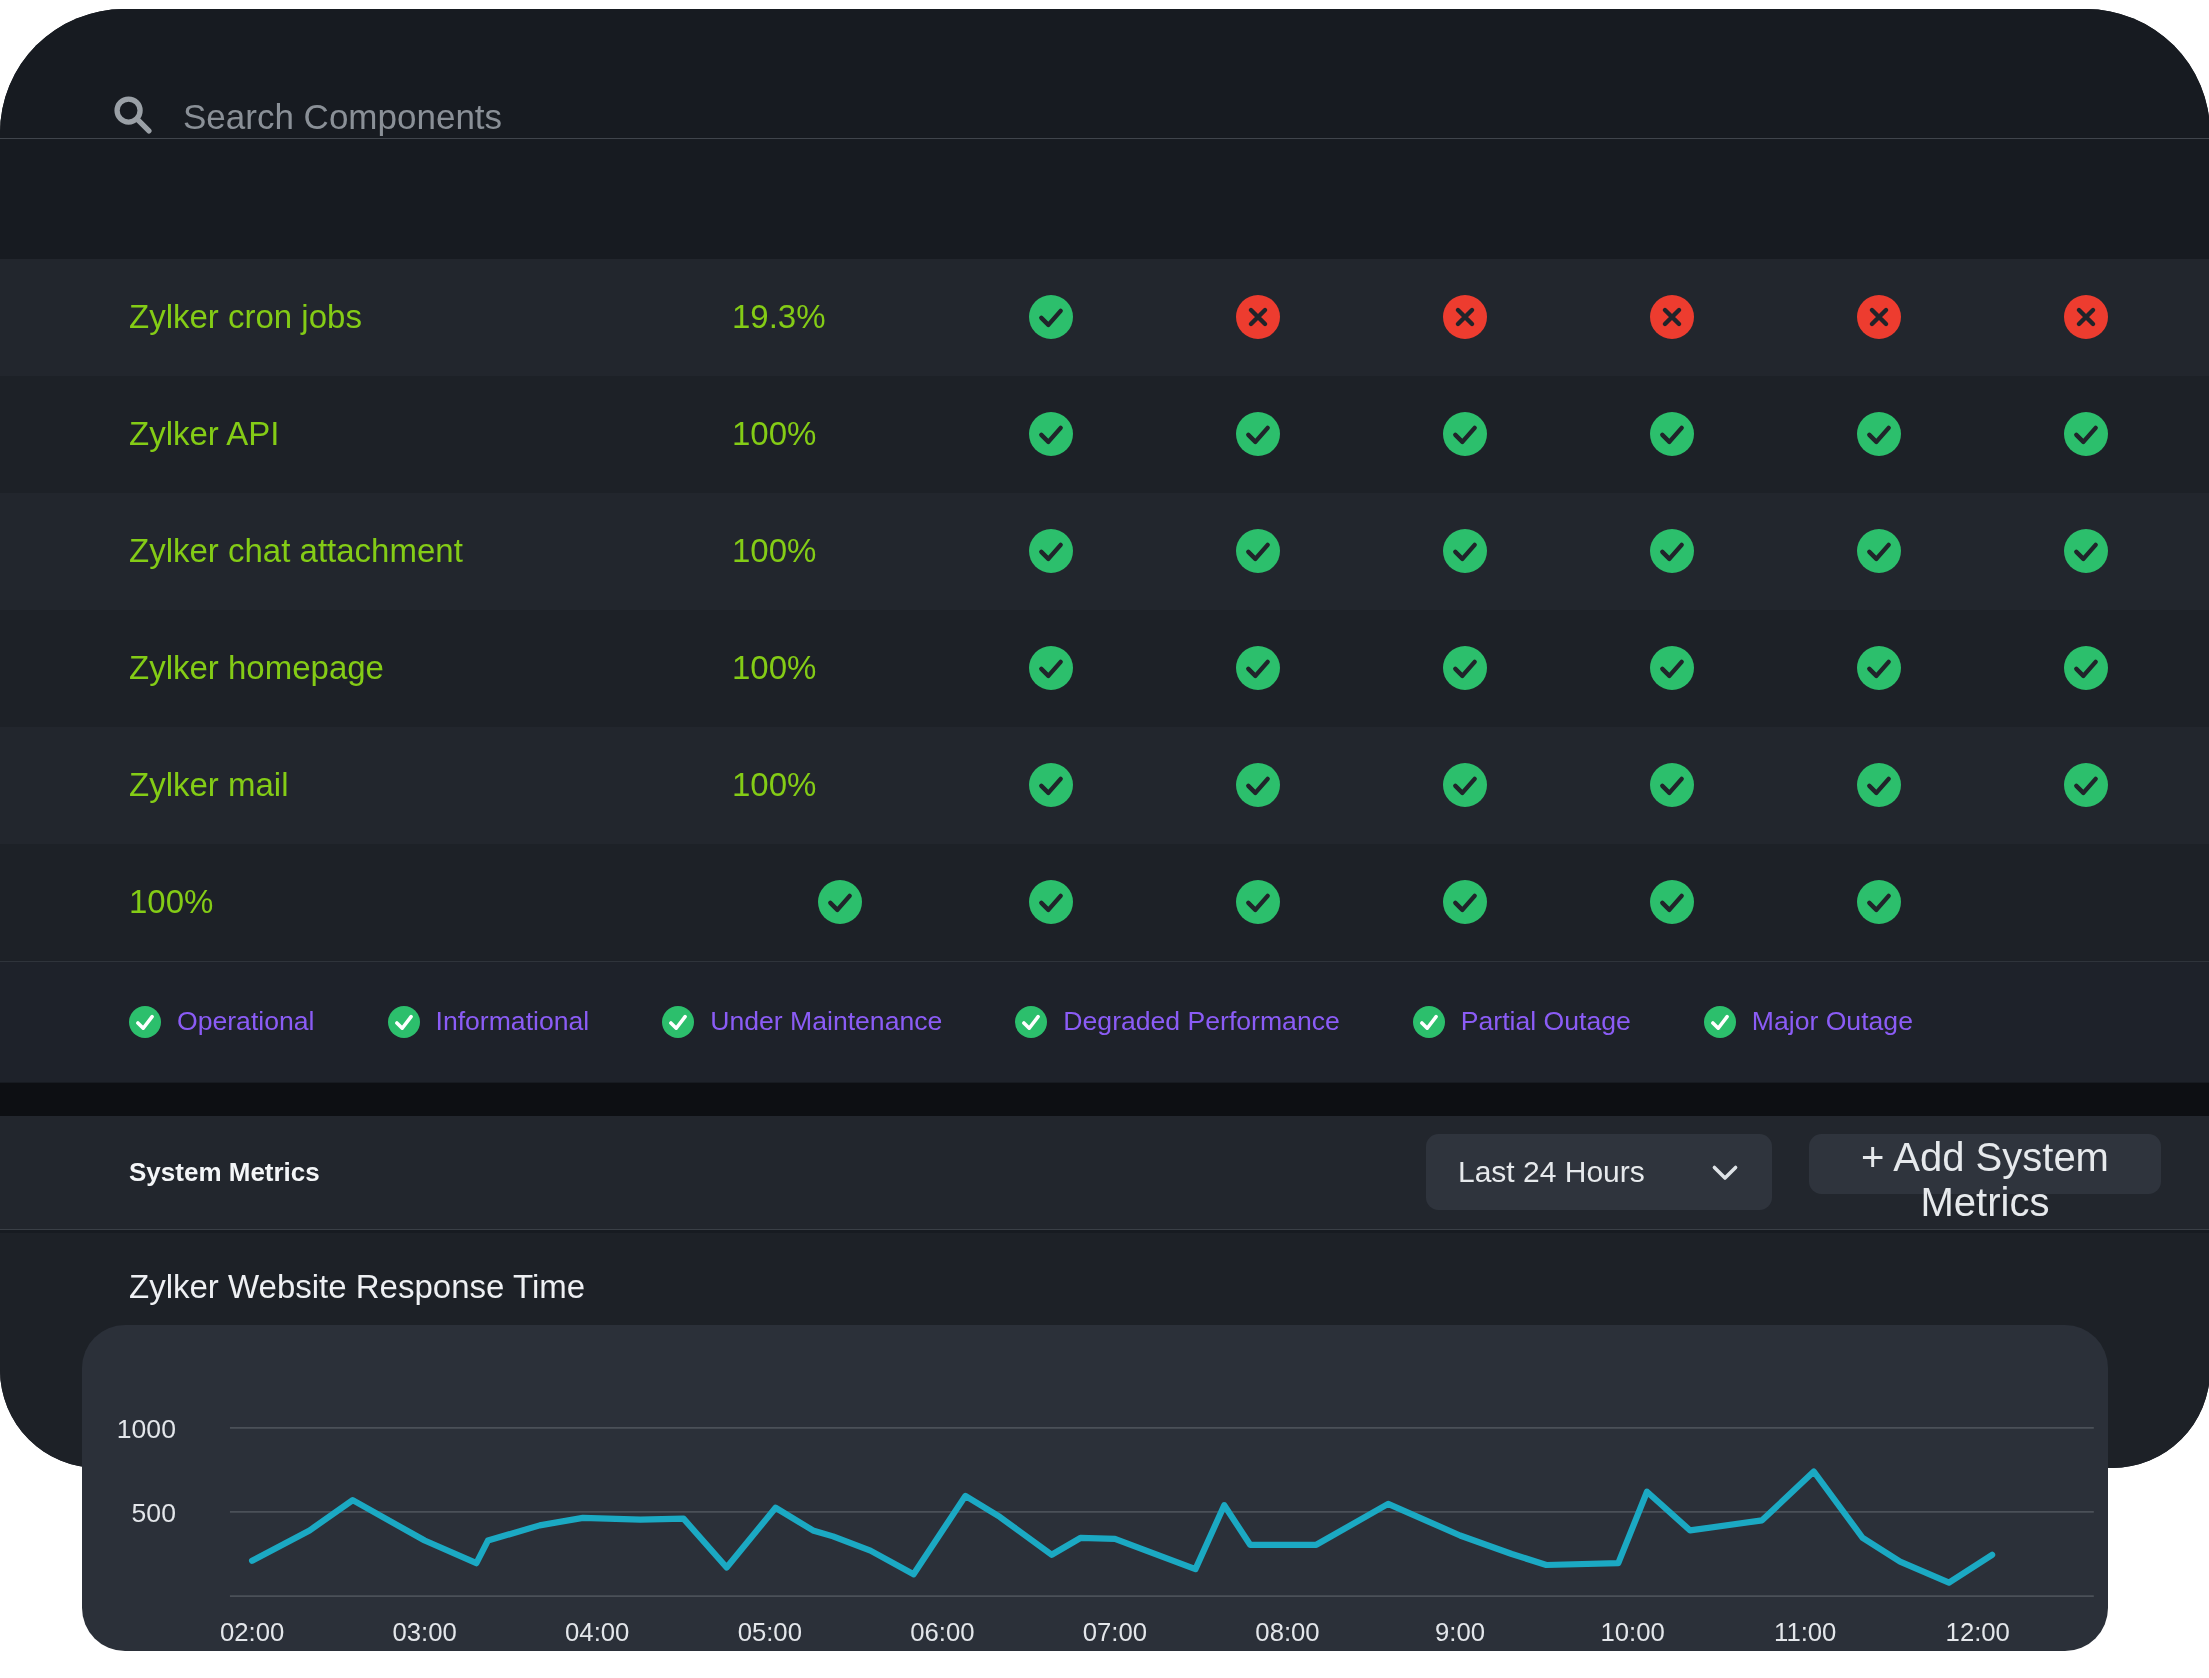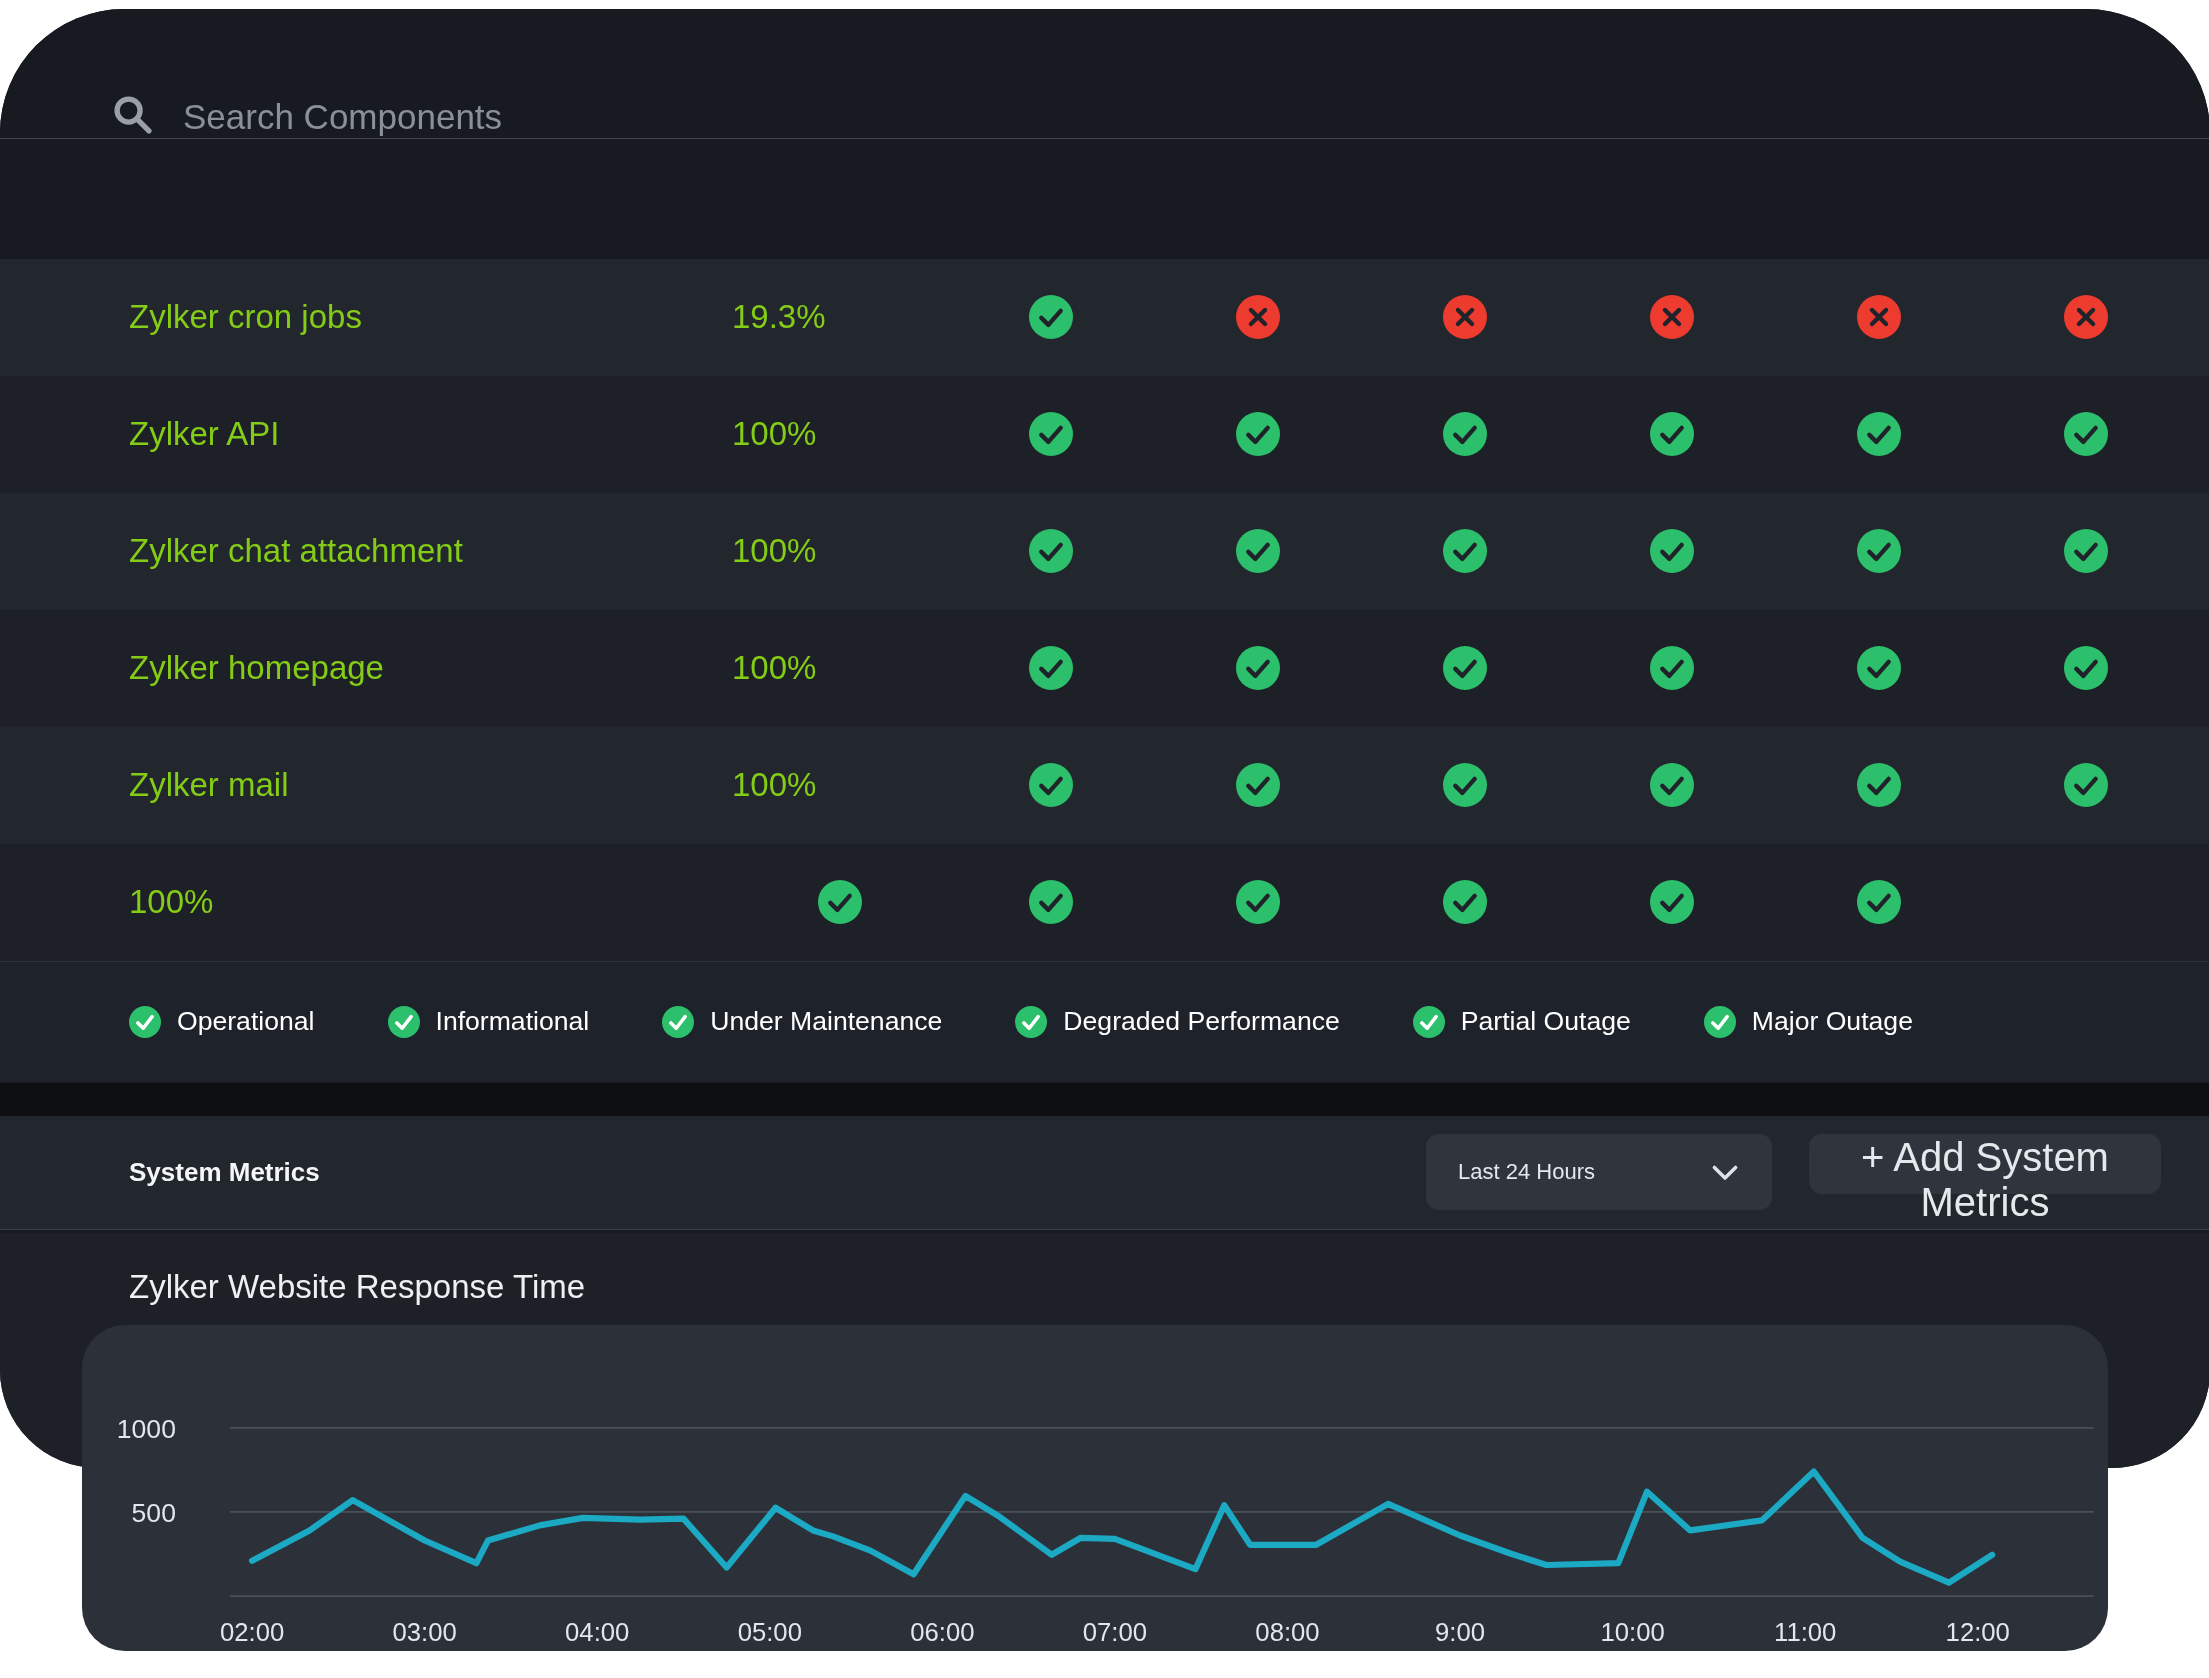"Operational" .legend-item { color: #ffffff -> #8b5cf6 }
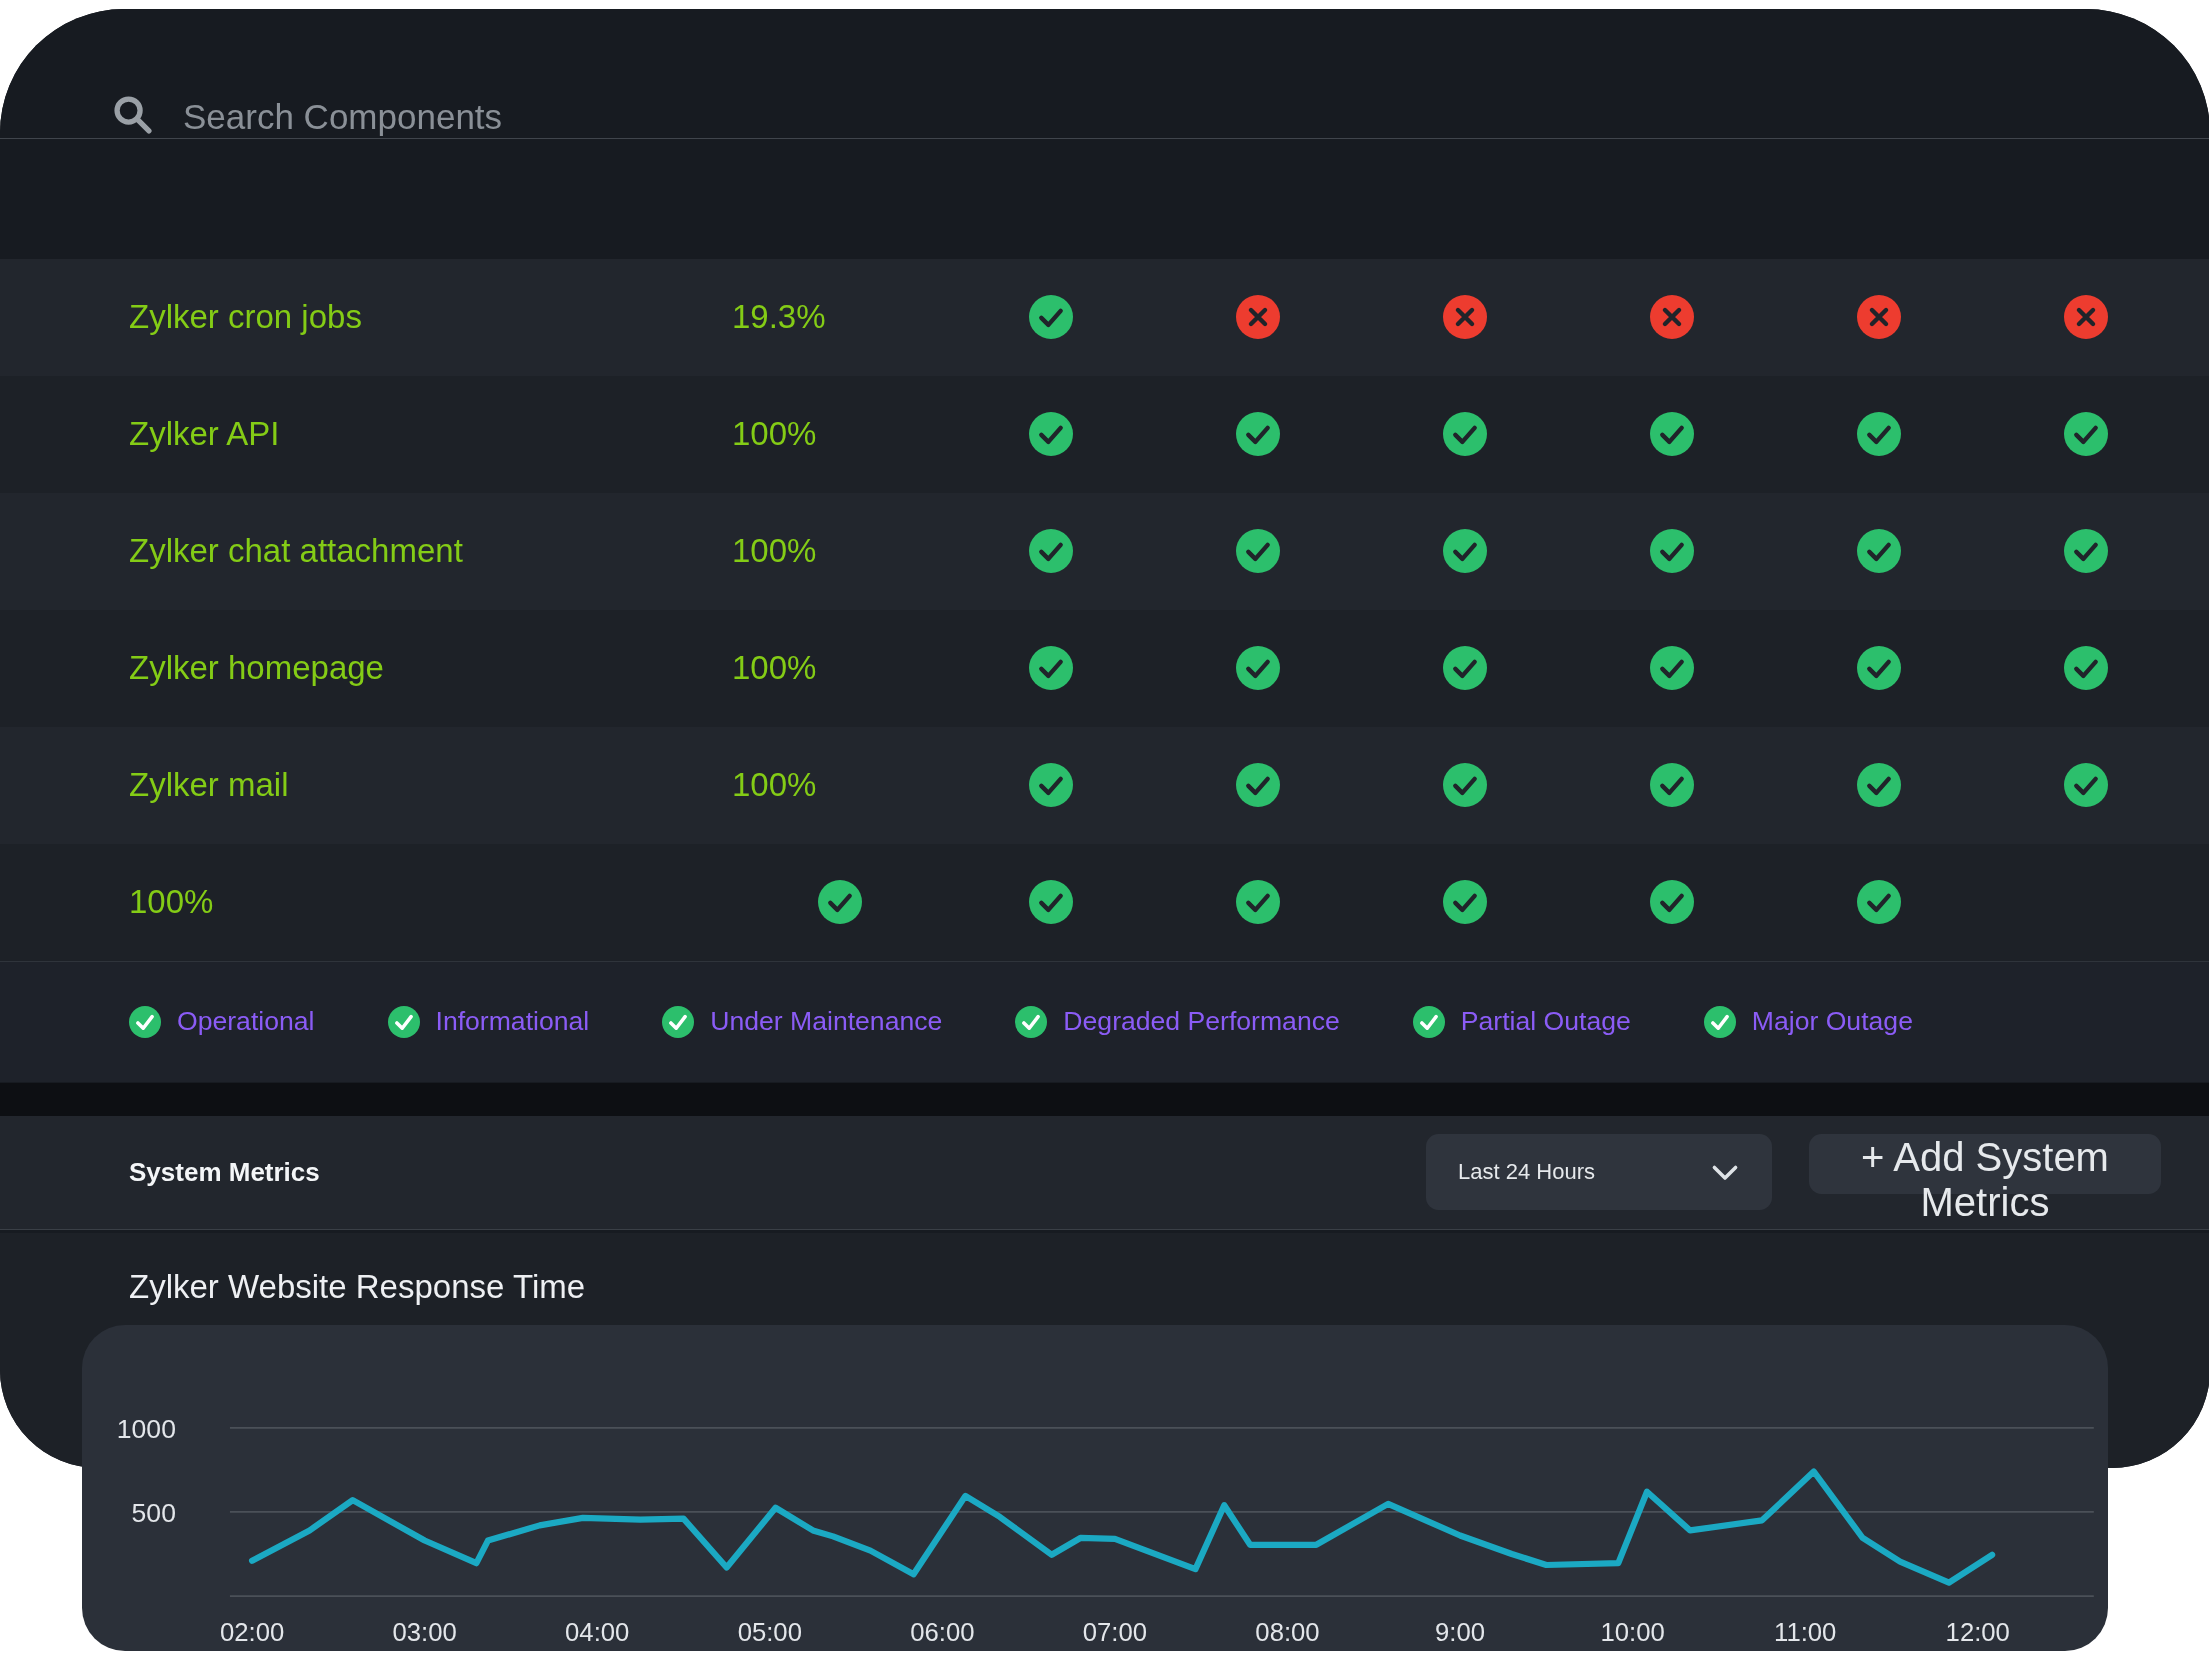"Last 24 Hours" .dropdown { font-size: 22px -> 30px }
